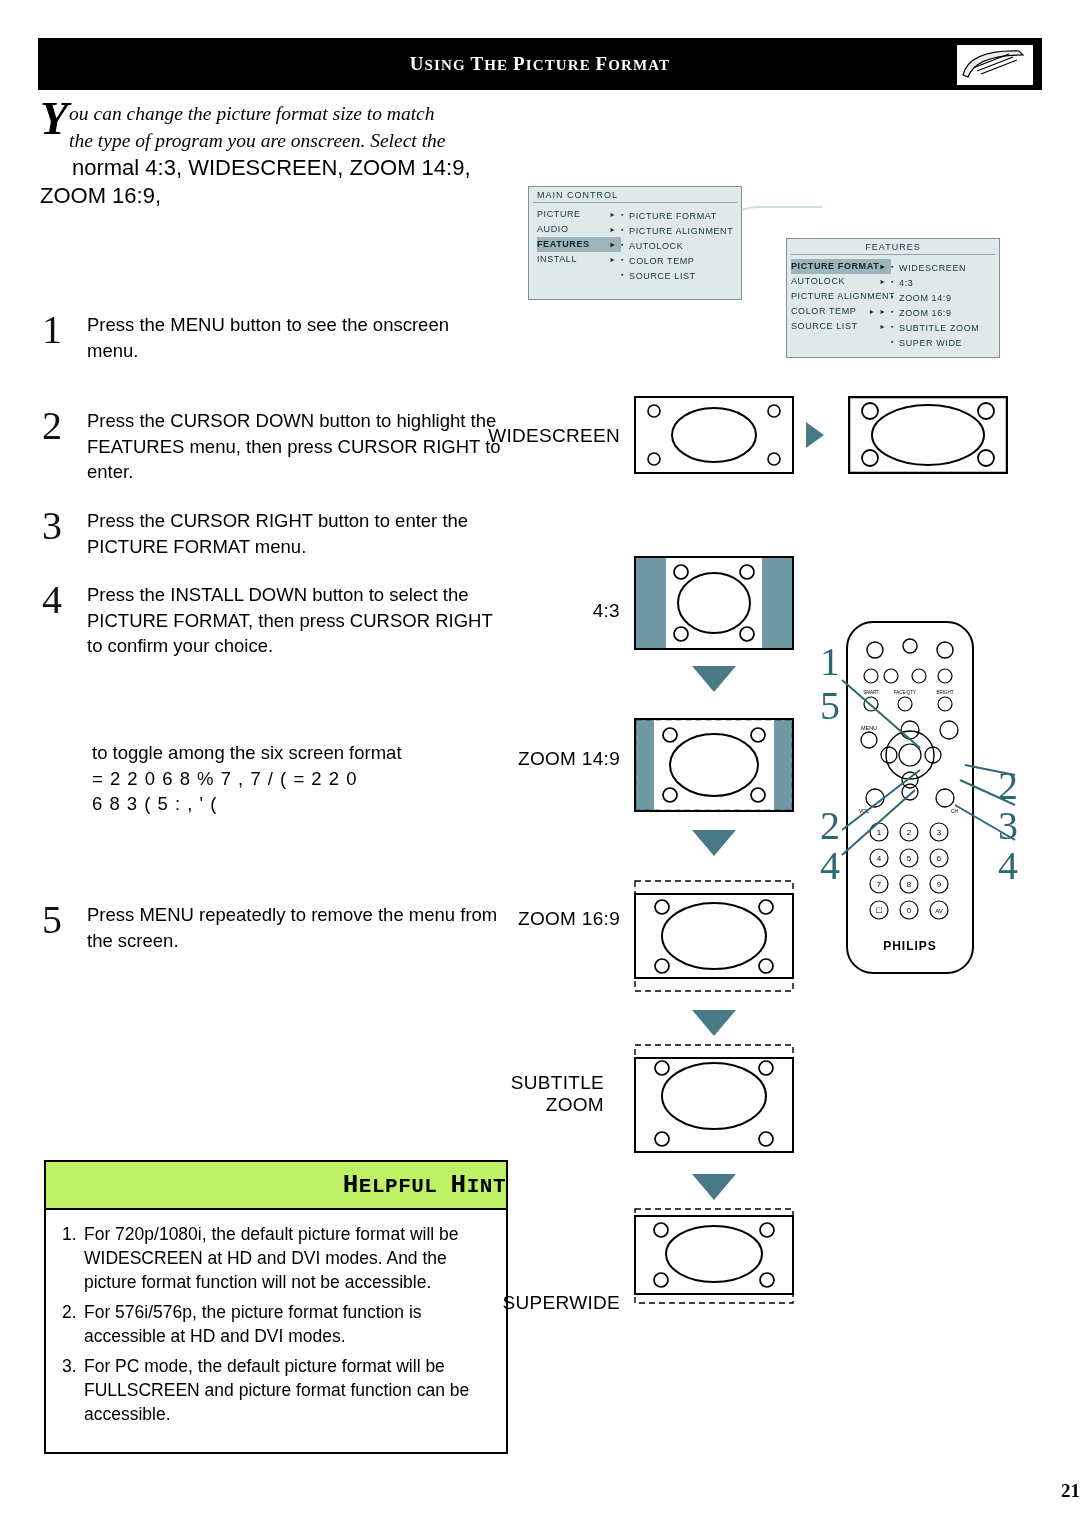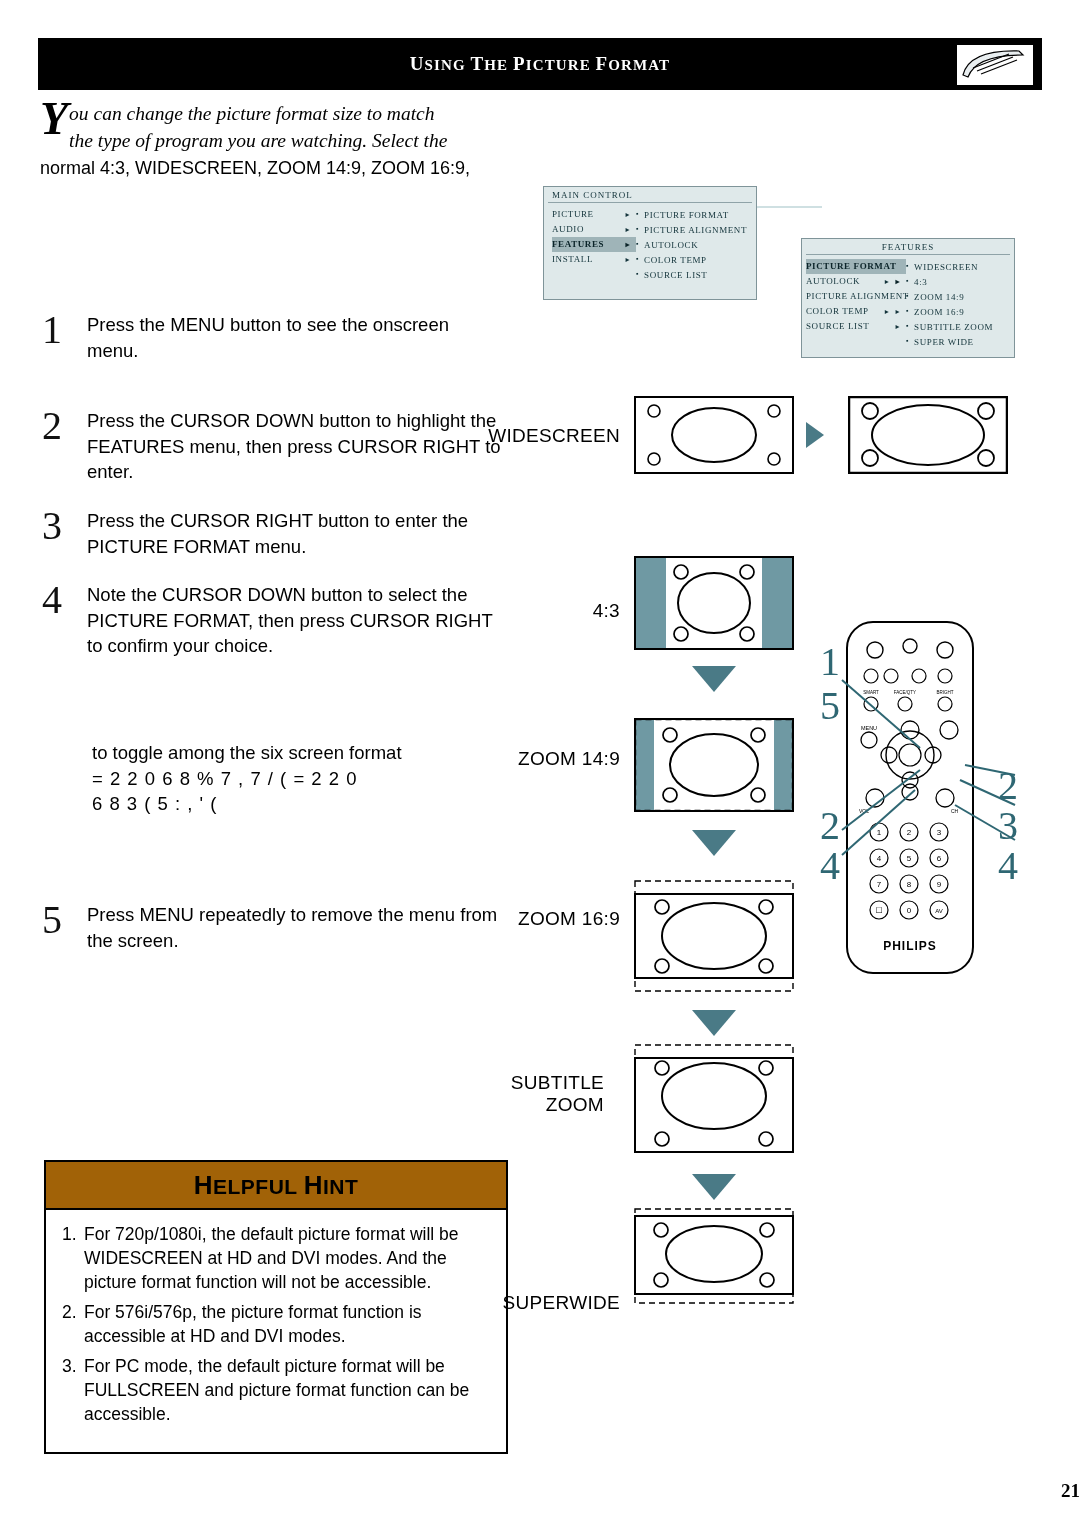"the type of program you" span.ital { text: watching -> onscreen }
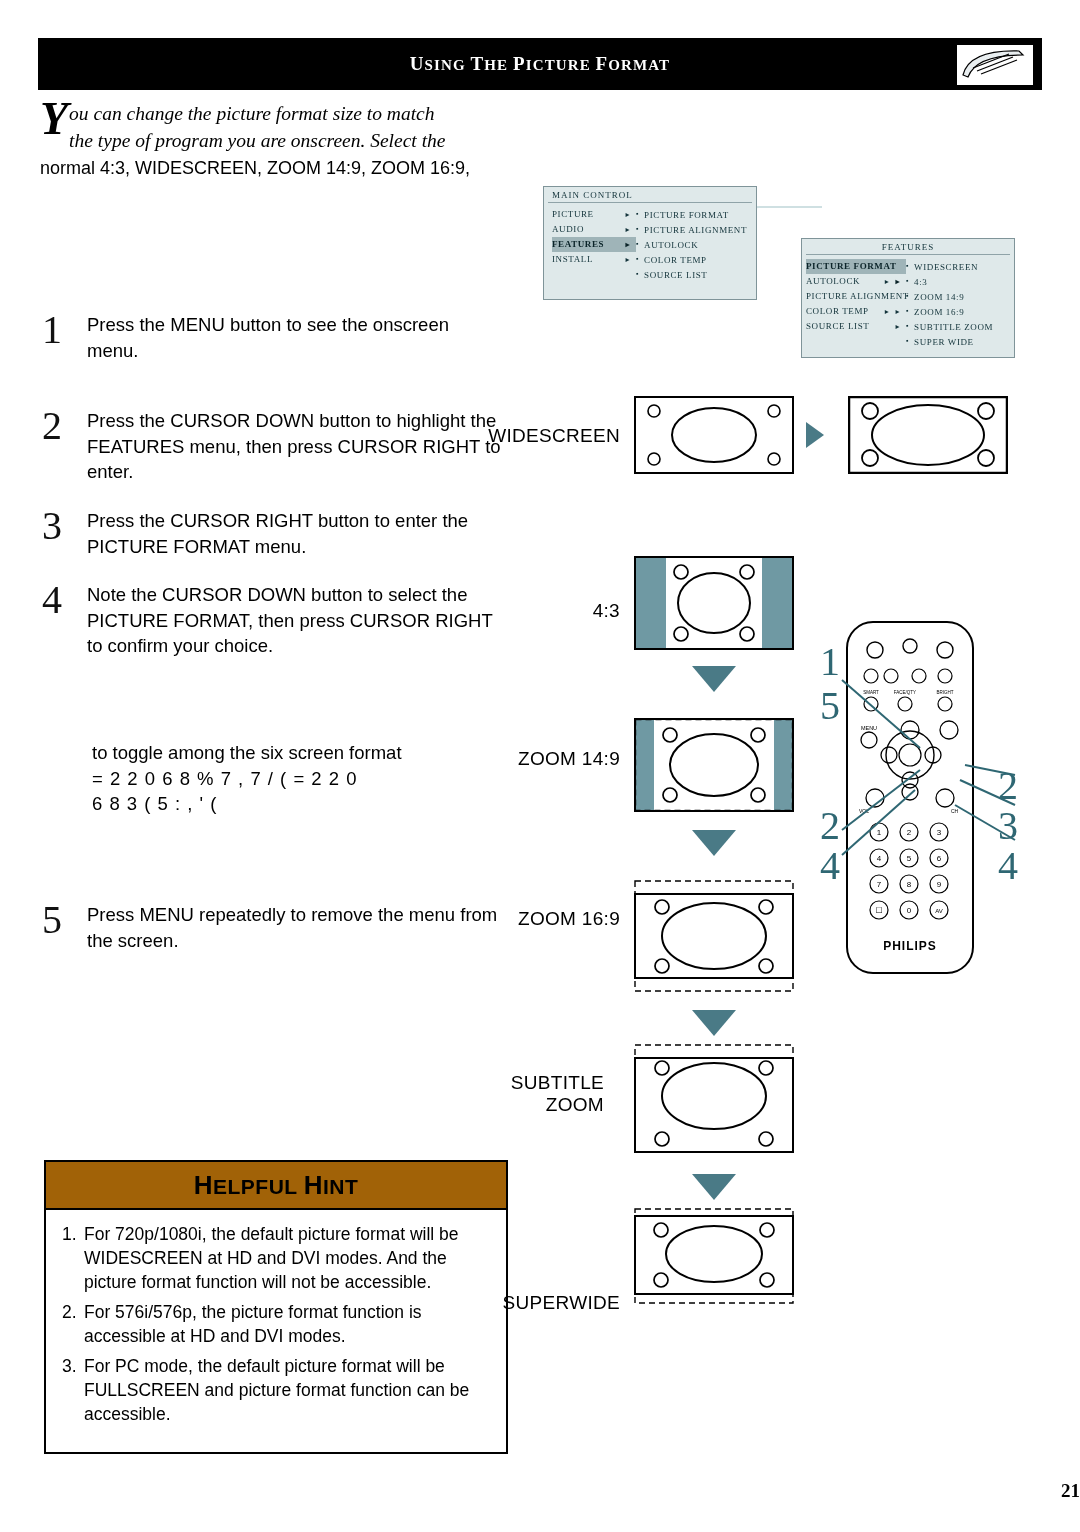"normal 4:3, WIDESCREEN, ZOOM 14:9," .intro .sans { font-size: 18px -> 22px; margin-left: none -> 32px }
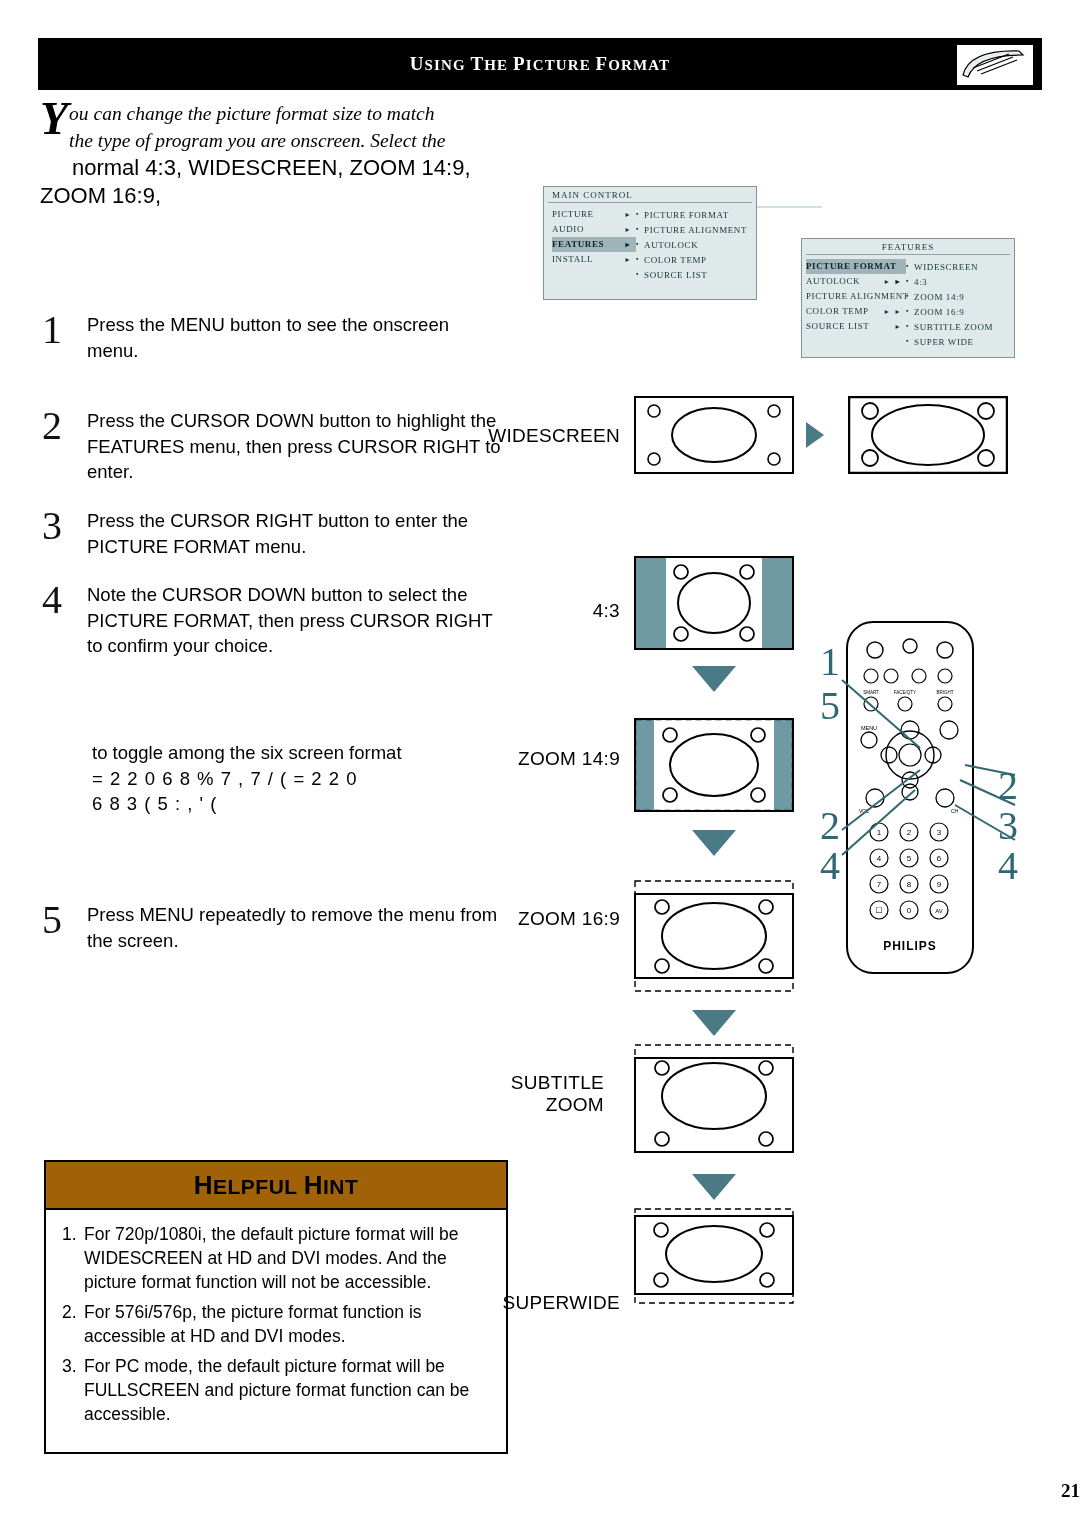"MAIN CONTROL" .osd { font-family: Liberation Serif, serif -> Liberation Sans, sans-serif; margin-left: 15px -> none }
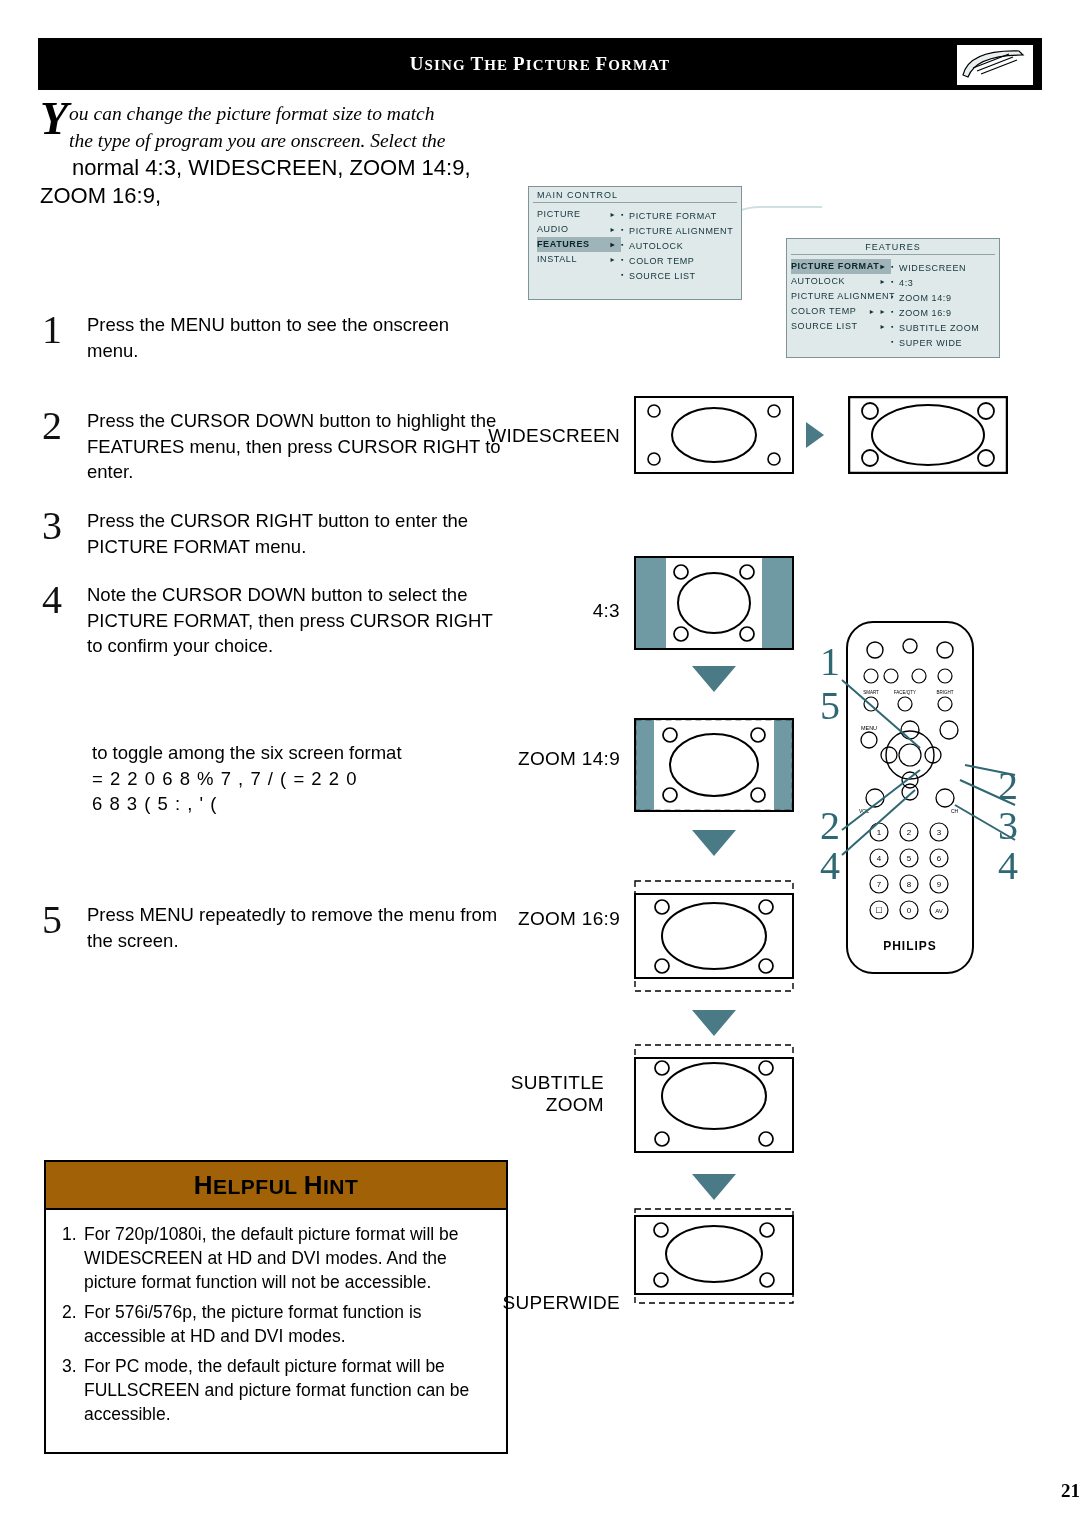"Note the CURSOR DOWN button" div.txt { text: Note the CURSOR -> Press the INSTALL }
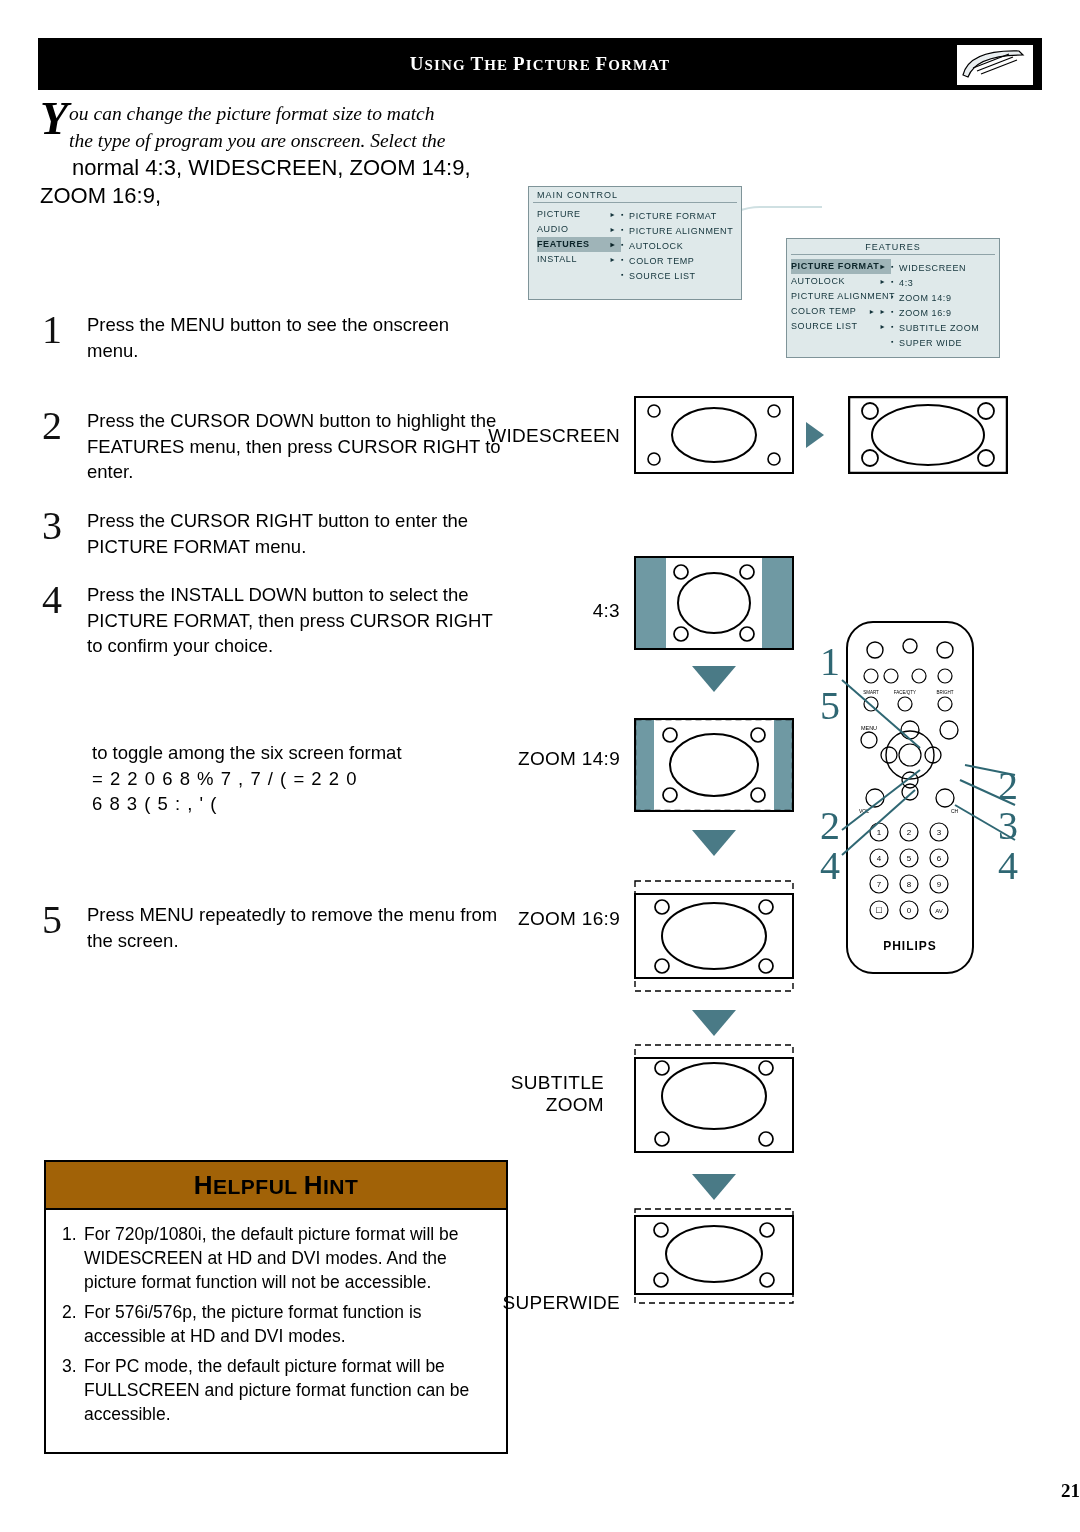"HELPFUL HINT" .hint-head { background: #a16207 -> #bef264; font-family: Liberation Sans, sans-serif -> Liberation Mono, monospace; text-align: center -> right }
